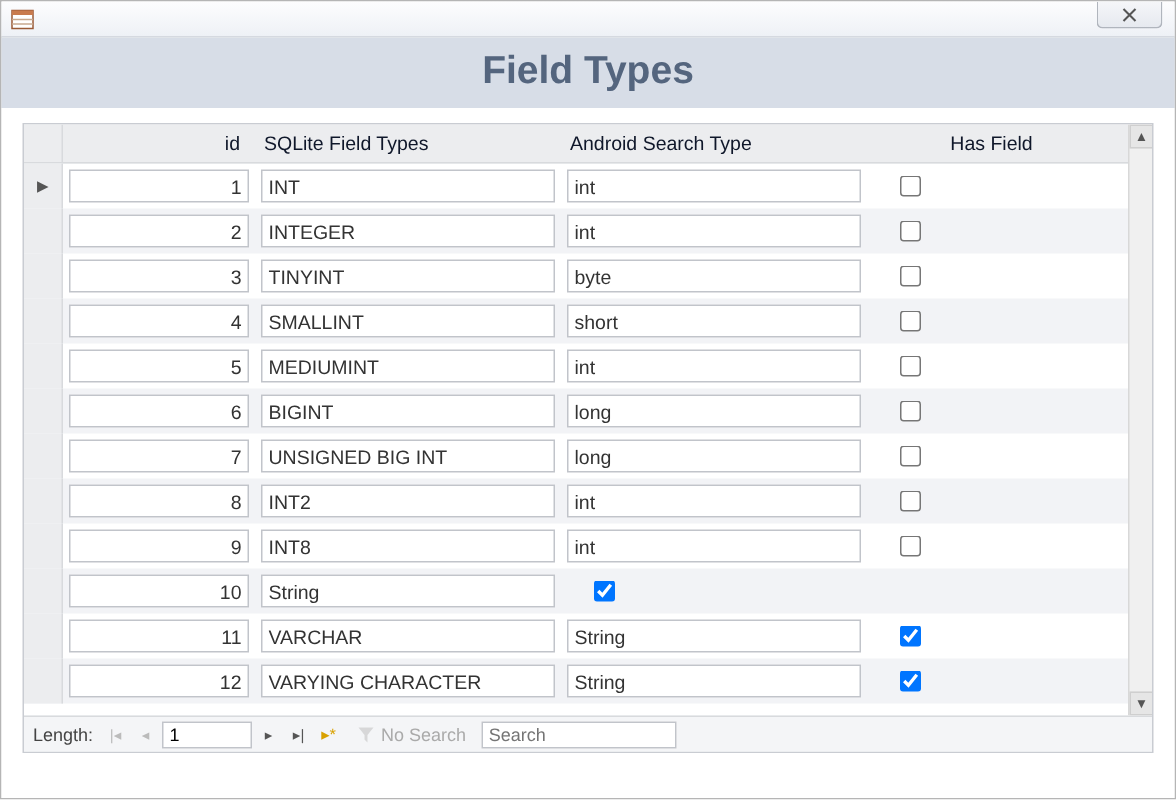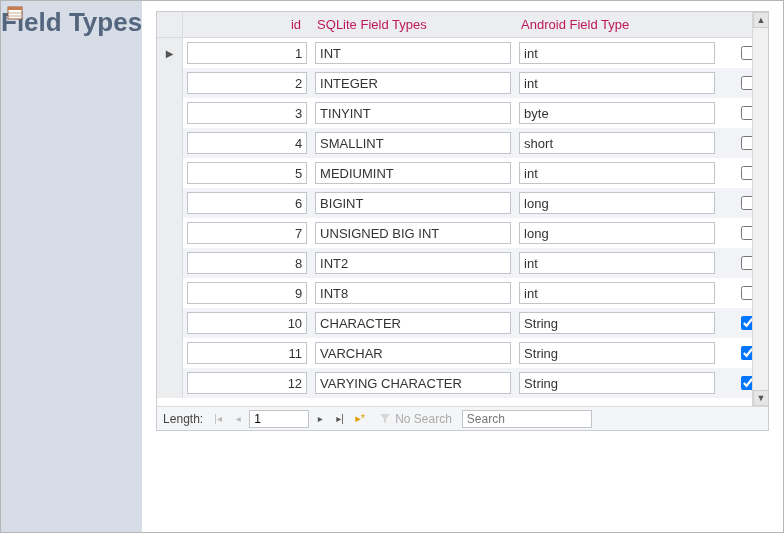"Field Types" .window { flex-direction: none -> column }
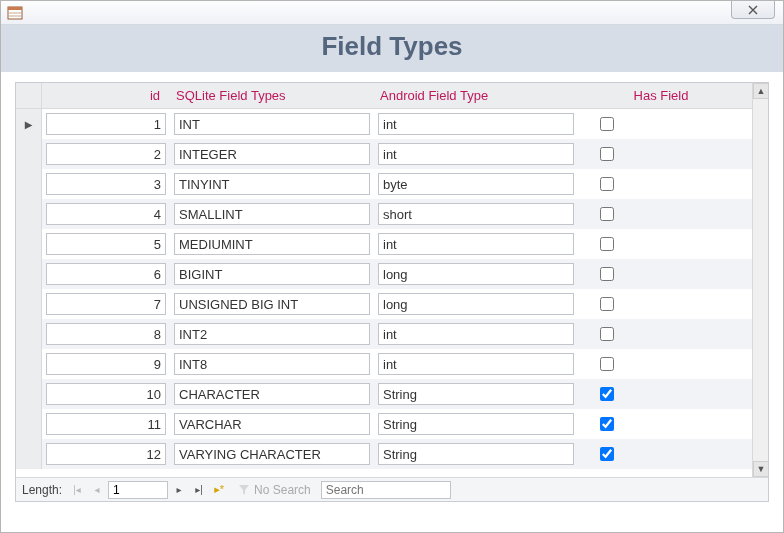"id" .row .colhead { color: #be185d -> #0f172a }
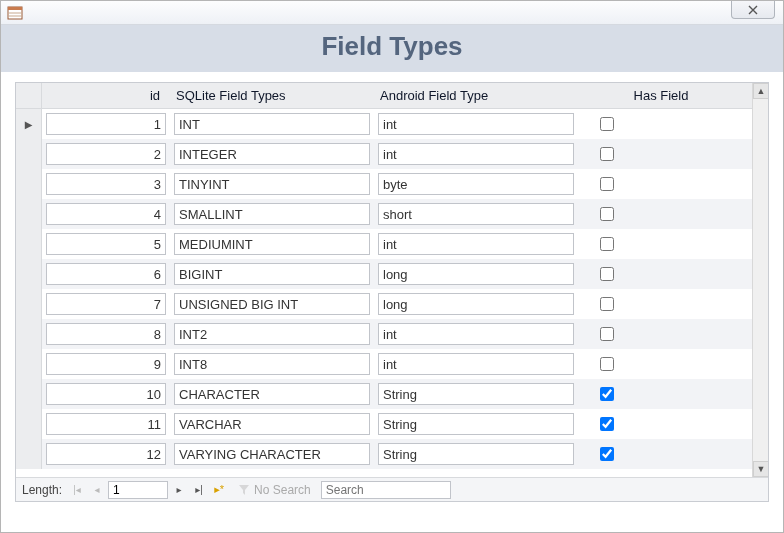"Android Field Type" div.colhead { text: Field -> Search }
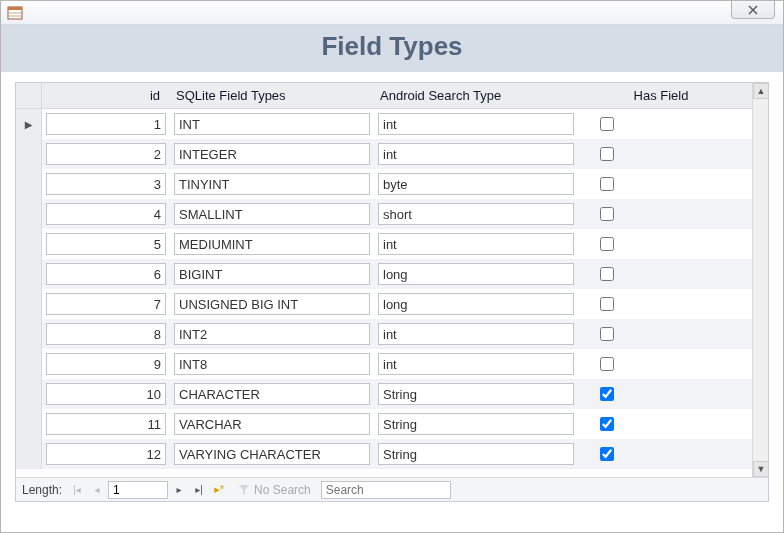"CHARACTER" div.cell { html: <div> <input> </div> -> none }
